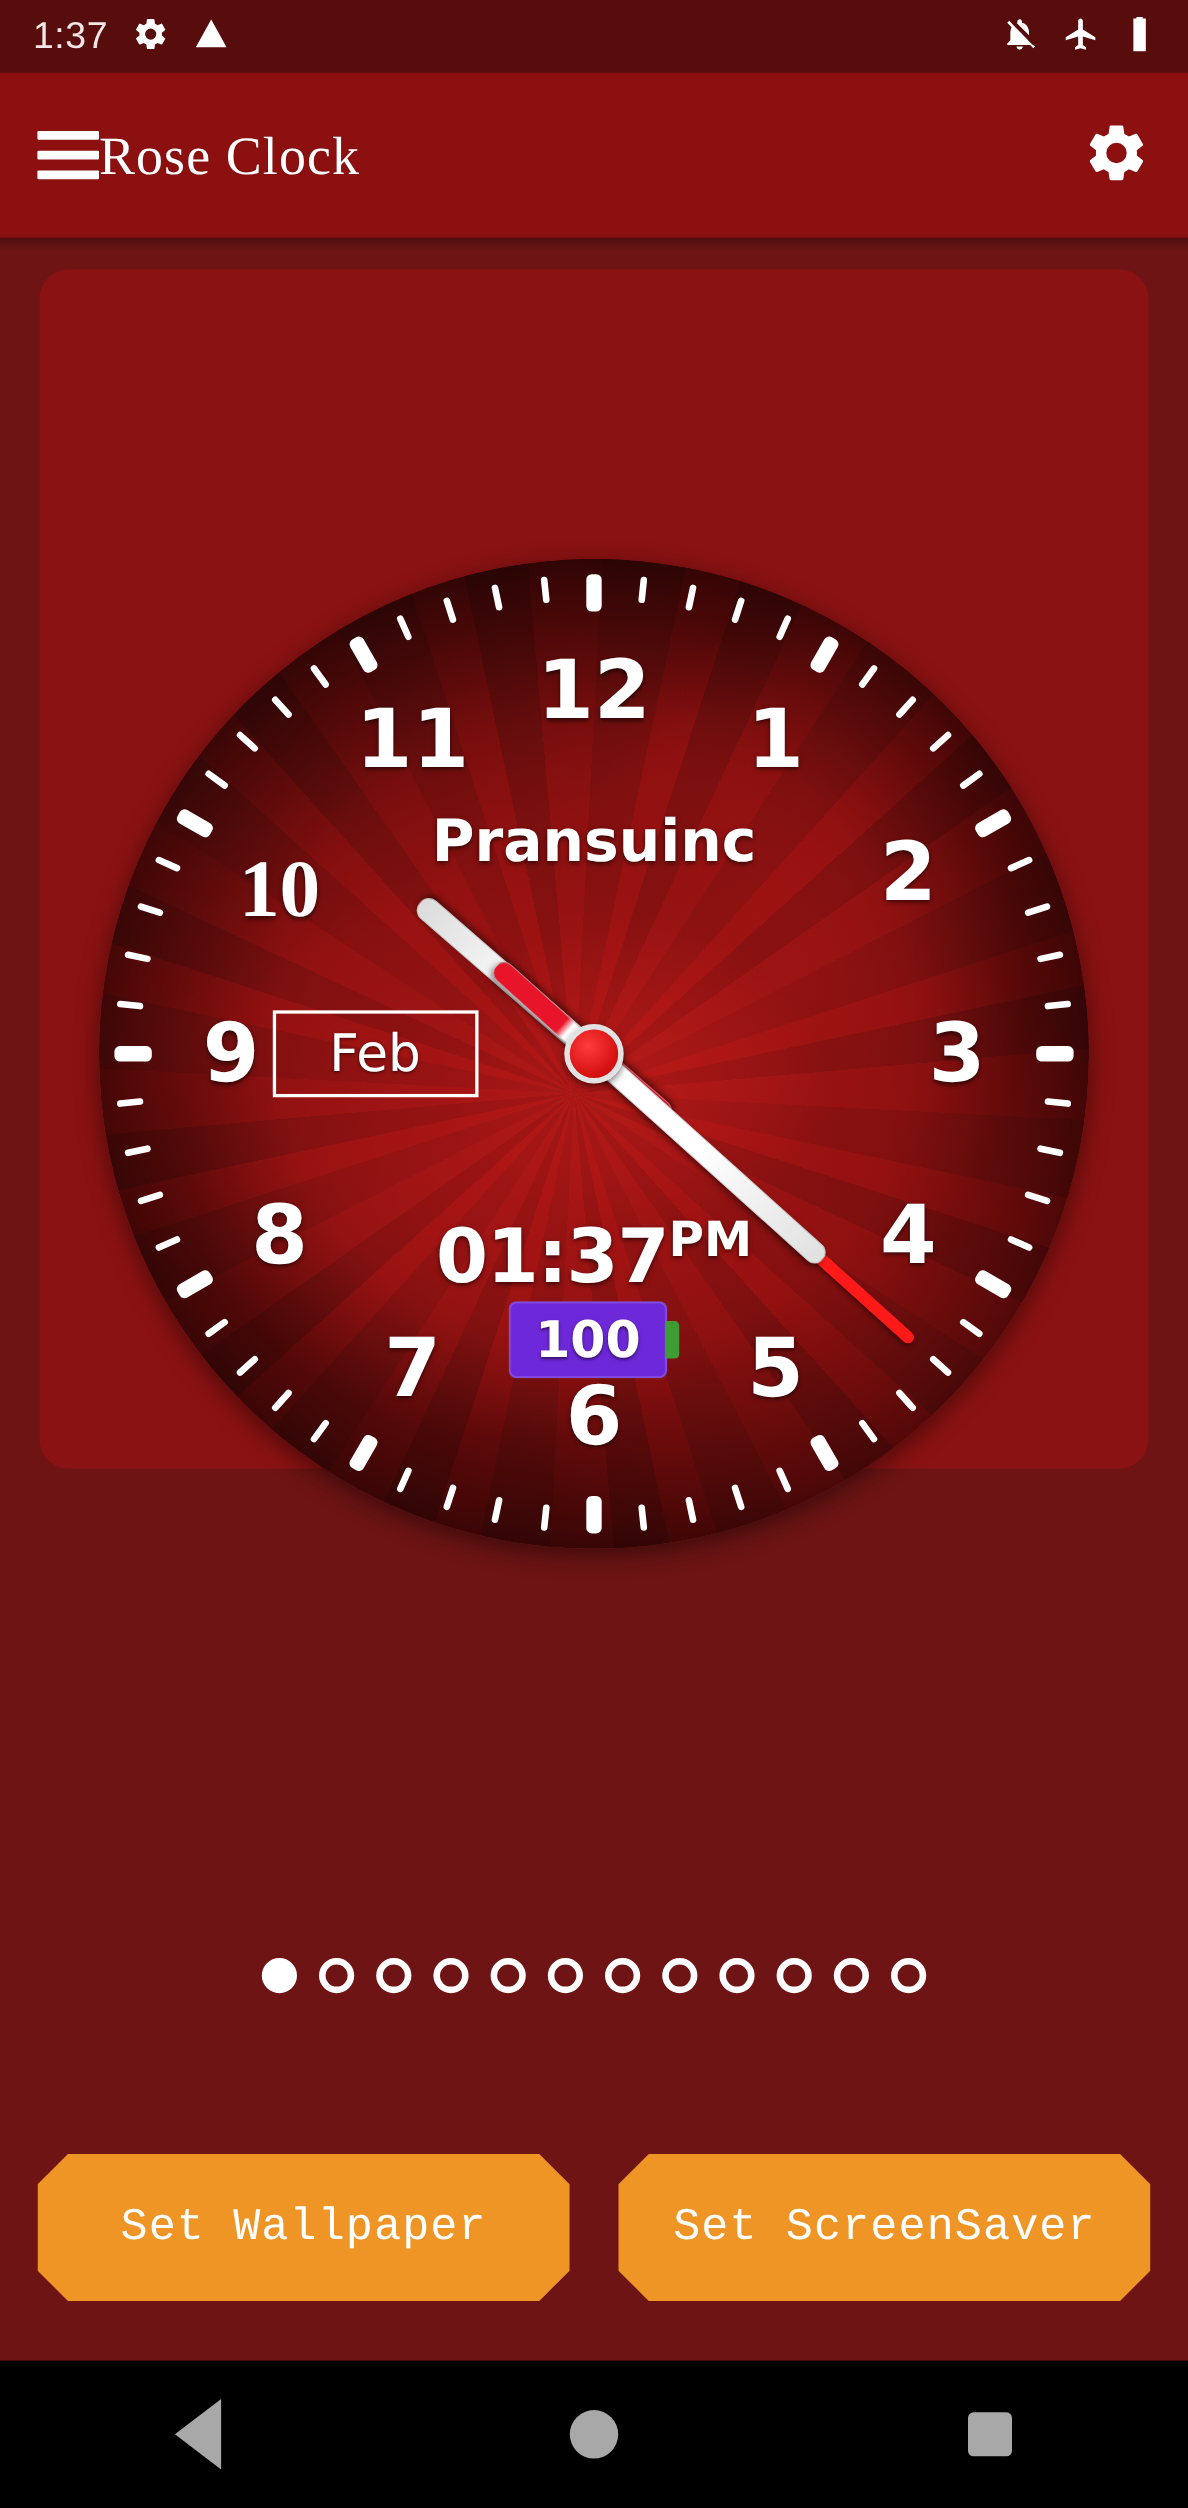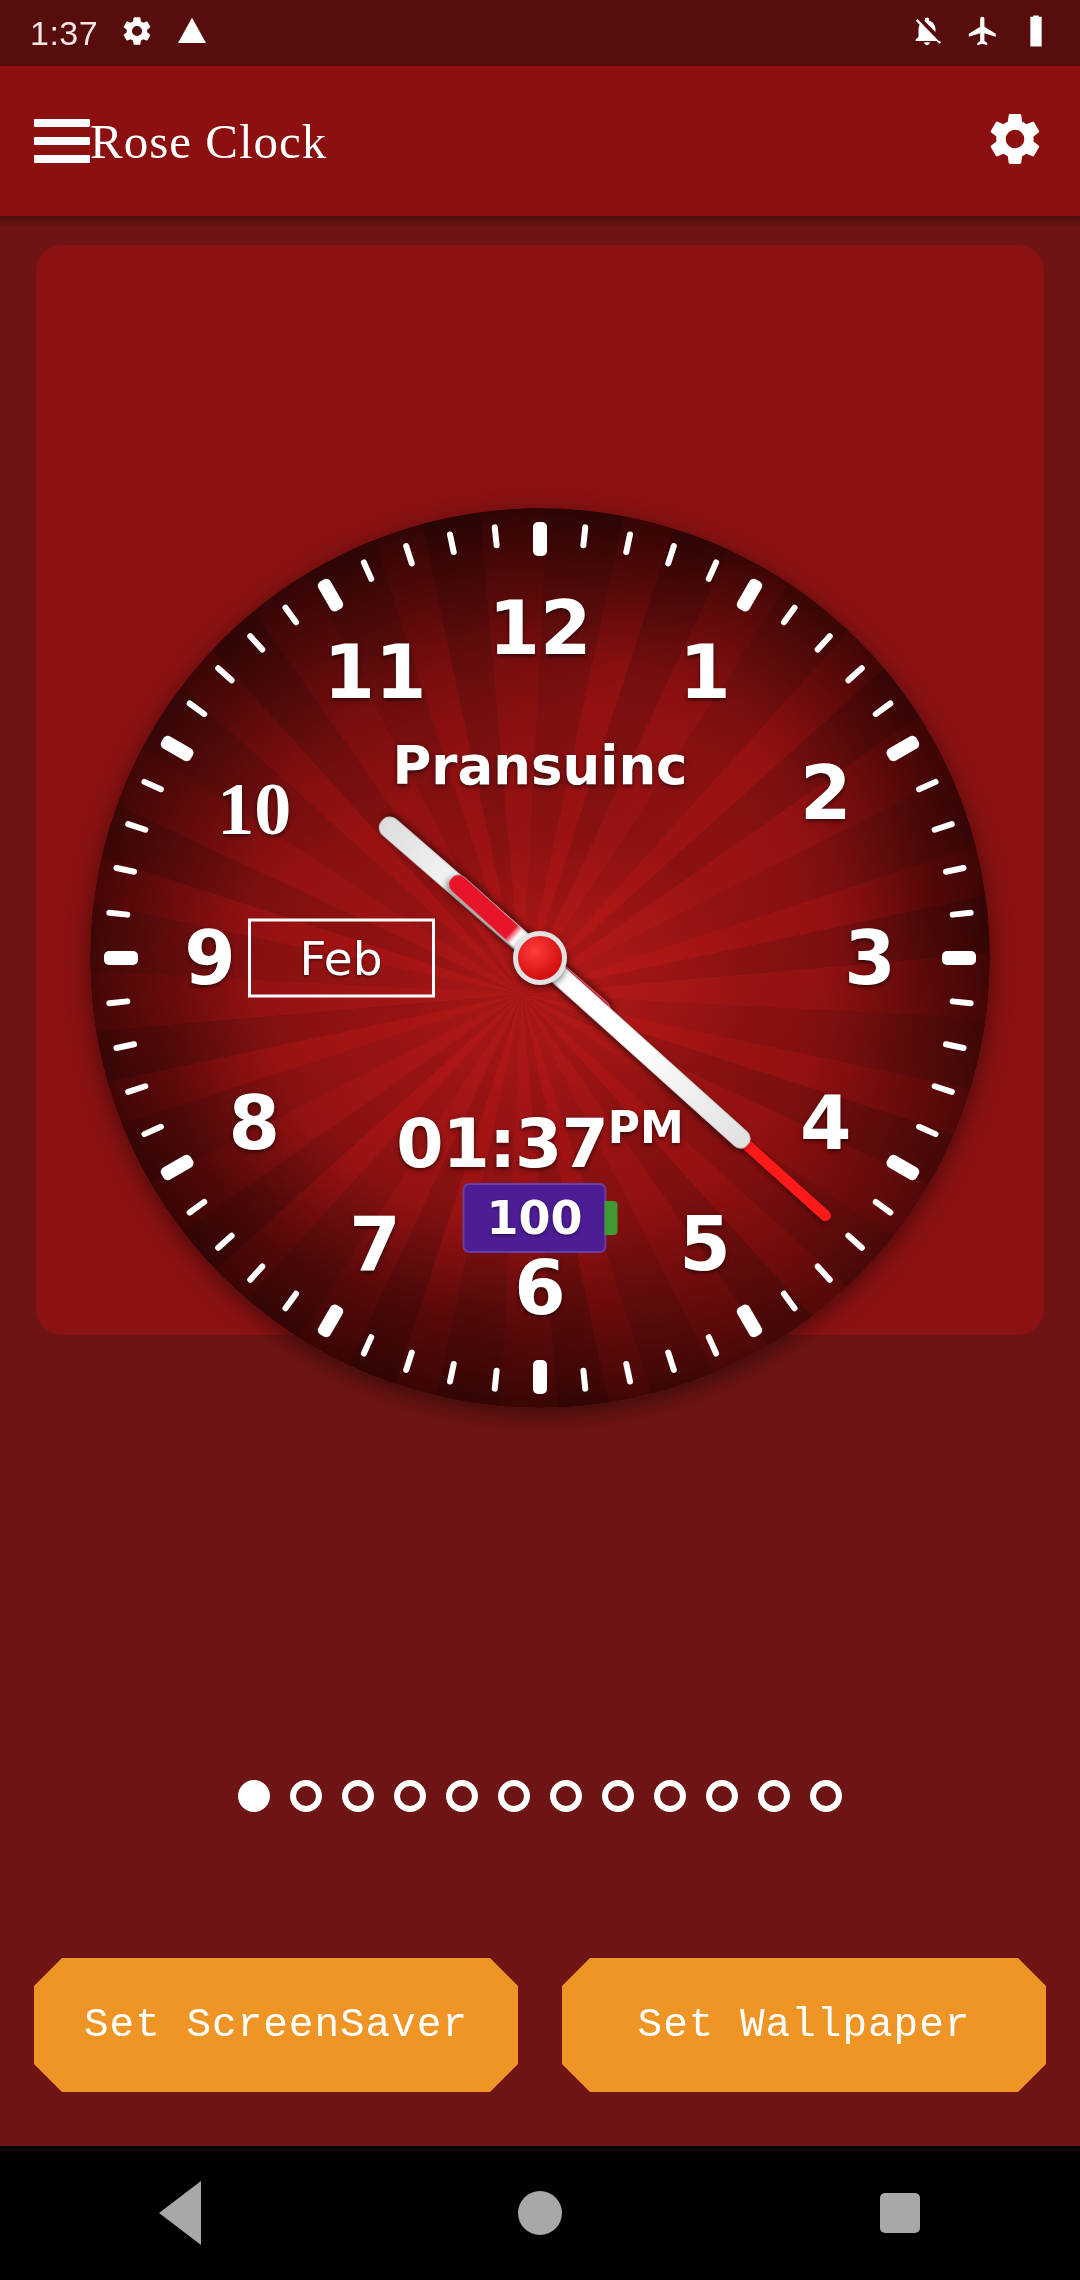"100" .batt-body { background: #4c1d95 -> #6d28d9 }
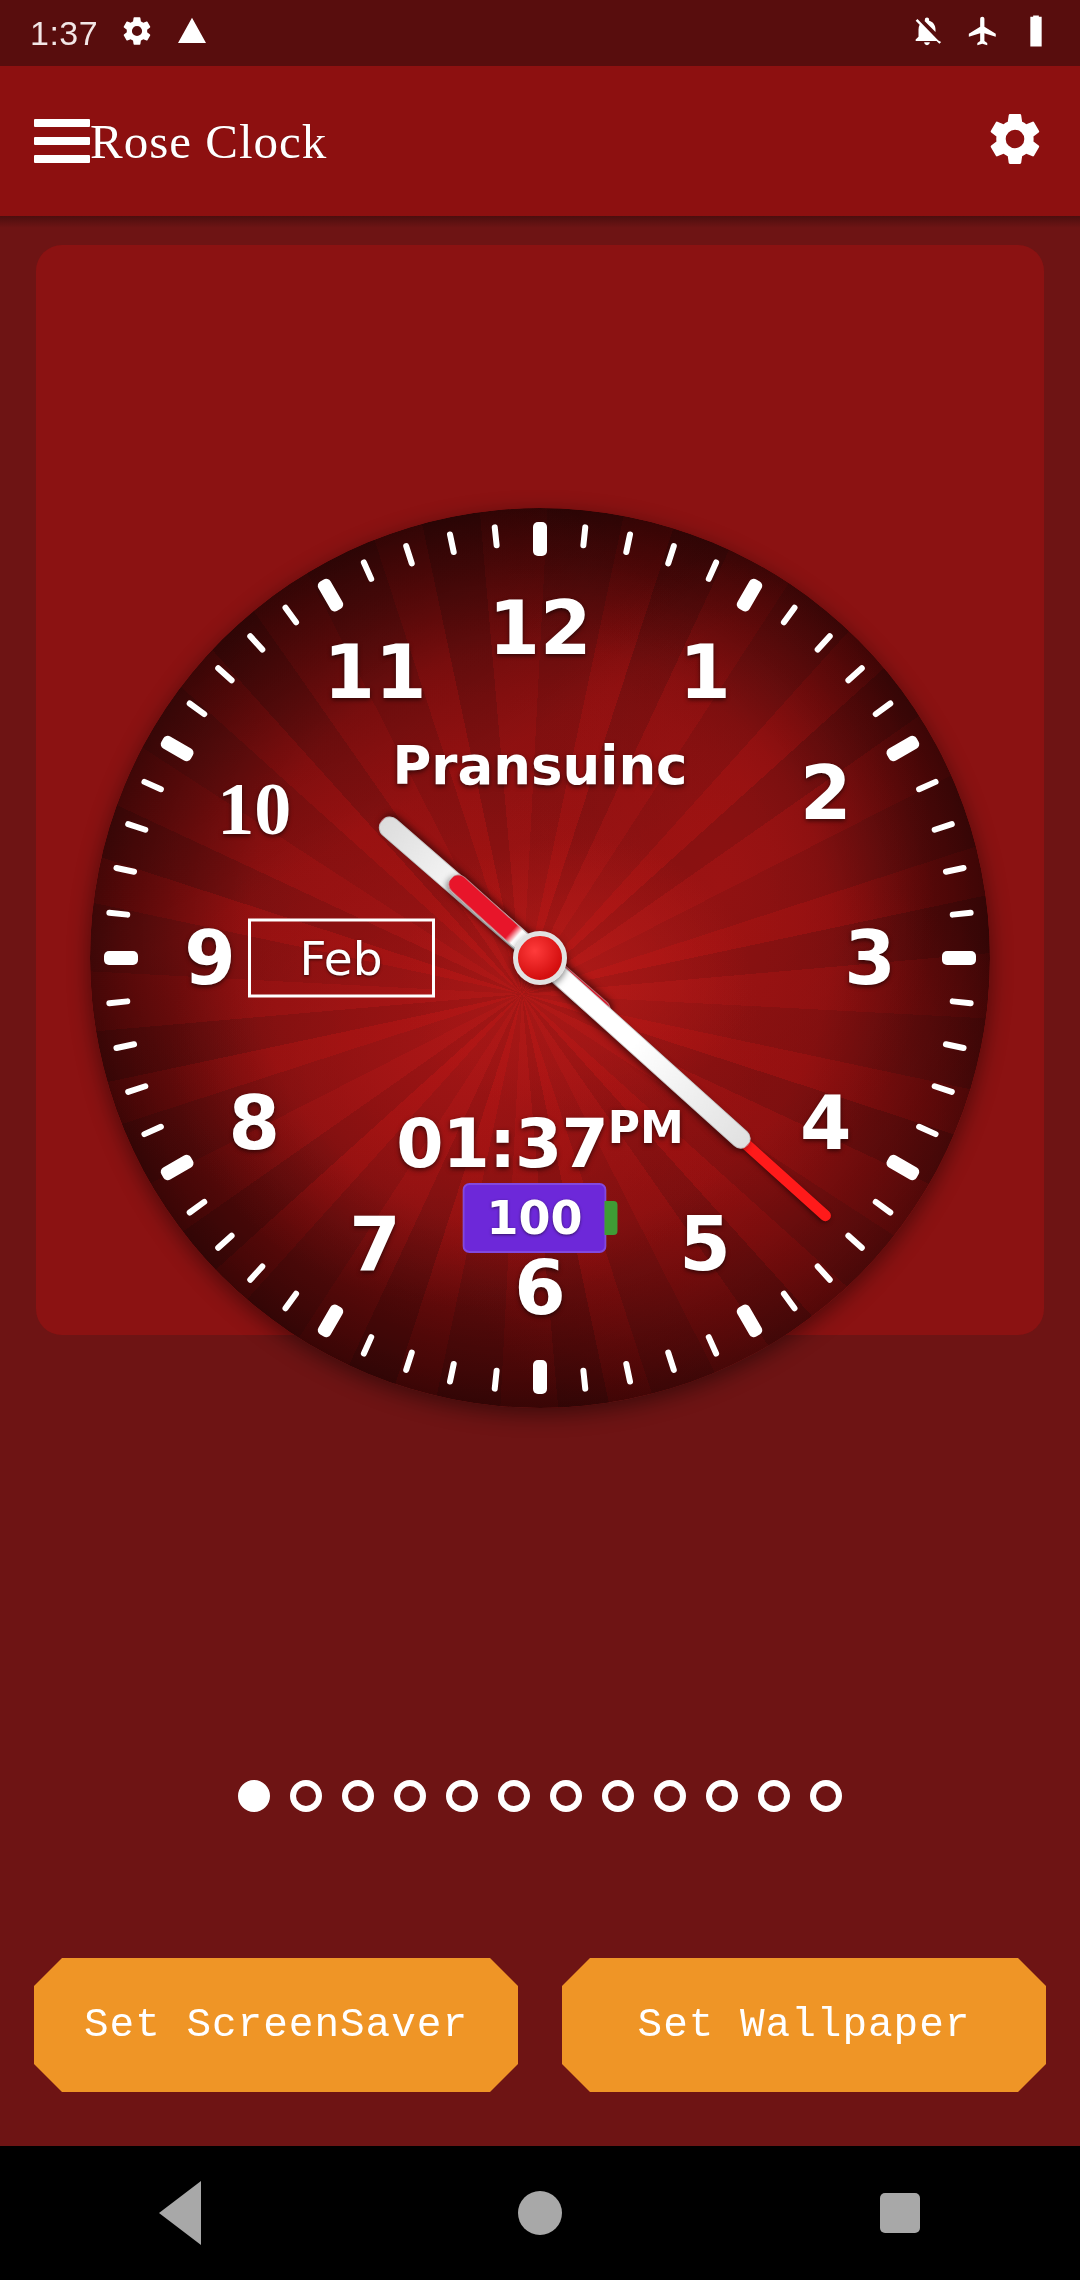"Set ScreenSaver" div.bigbtn { order: before "Set Wallpaper" -> after "Set Wallpaper" }
